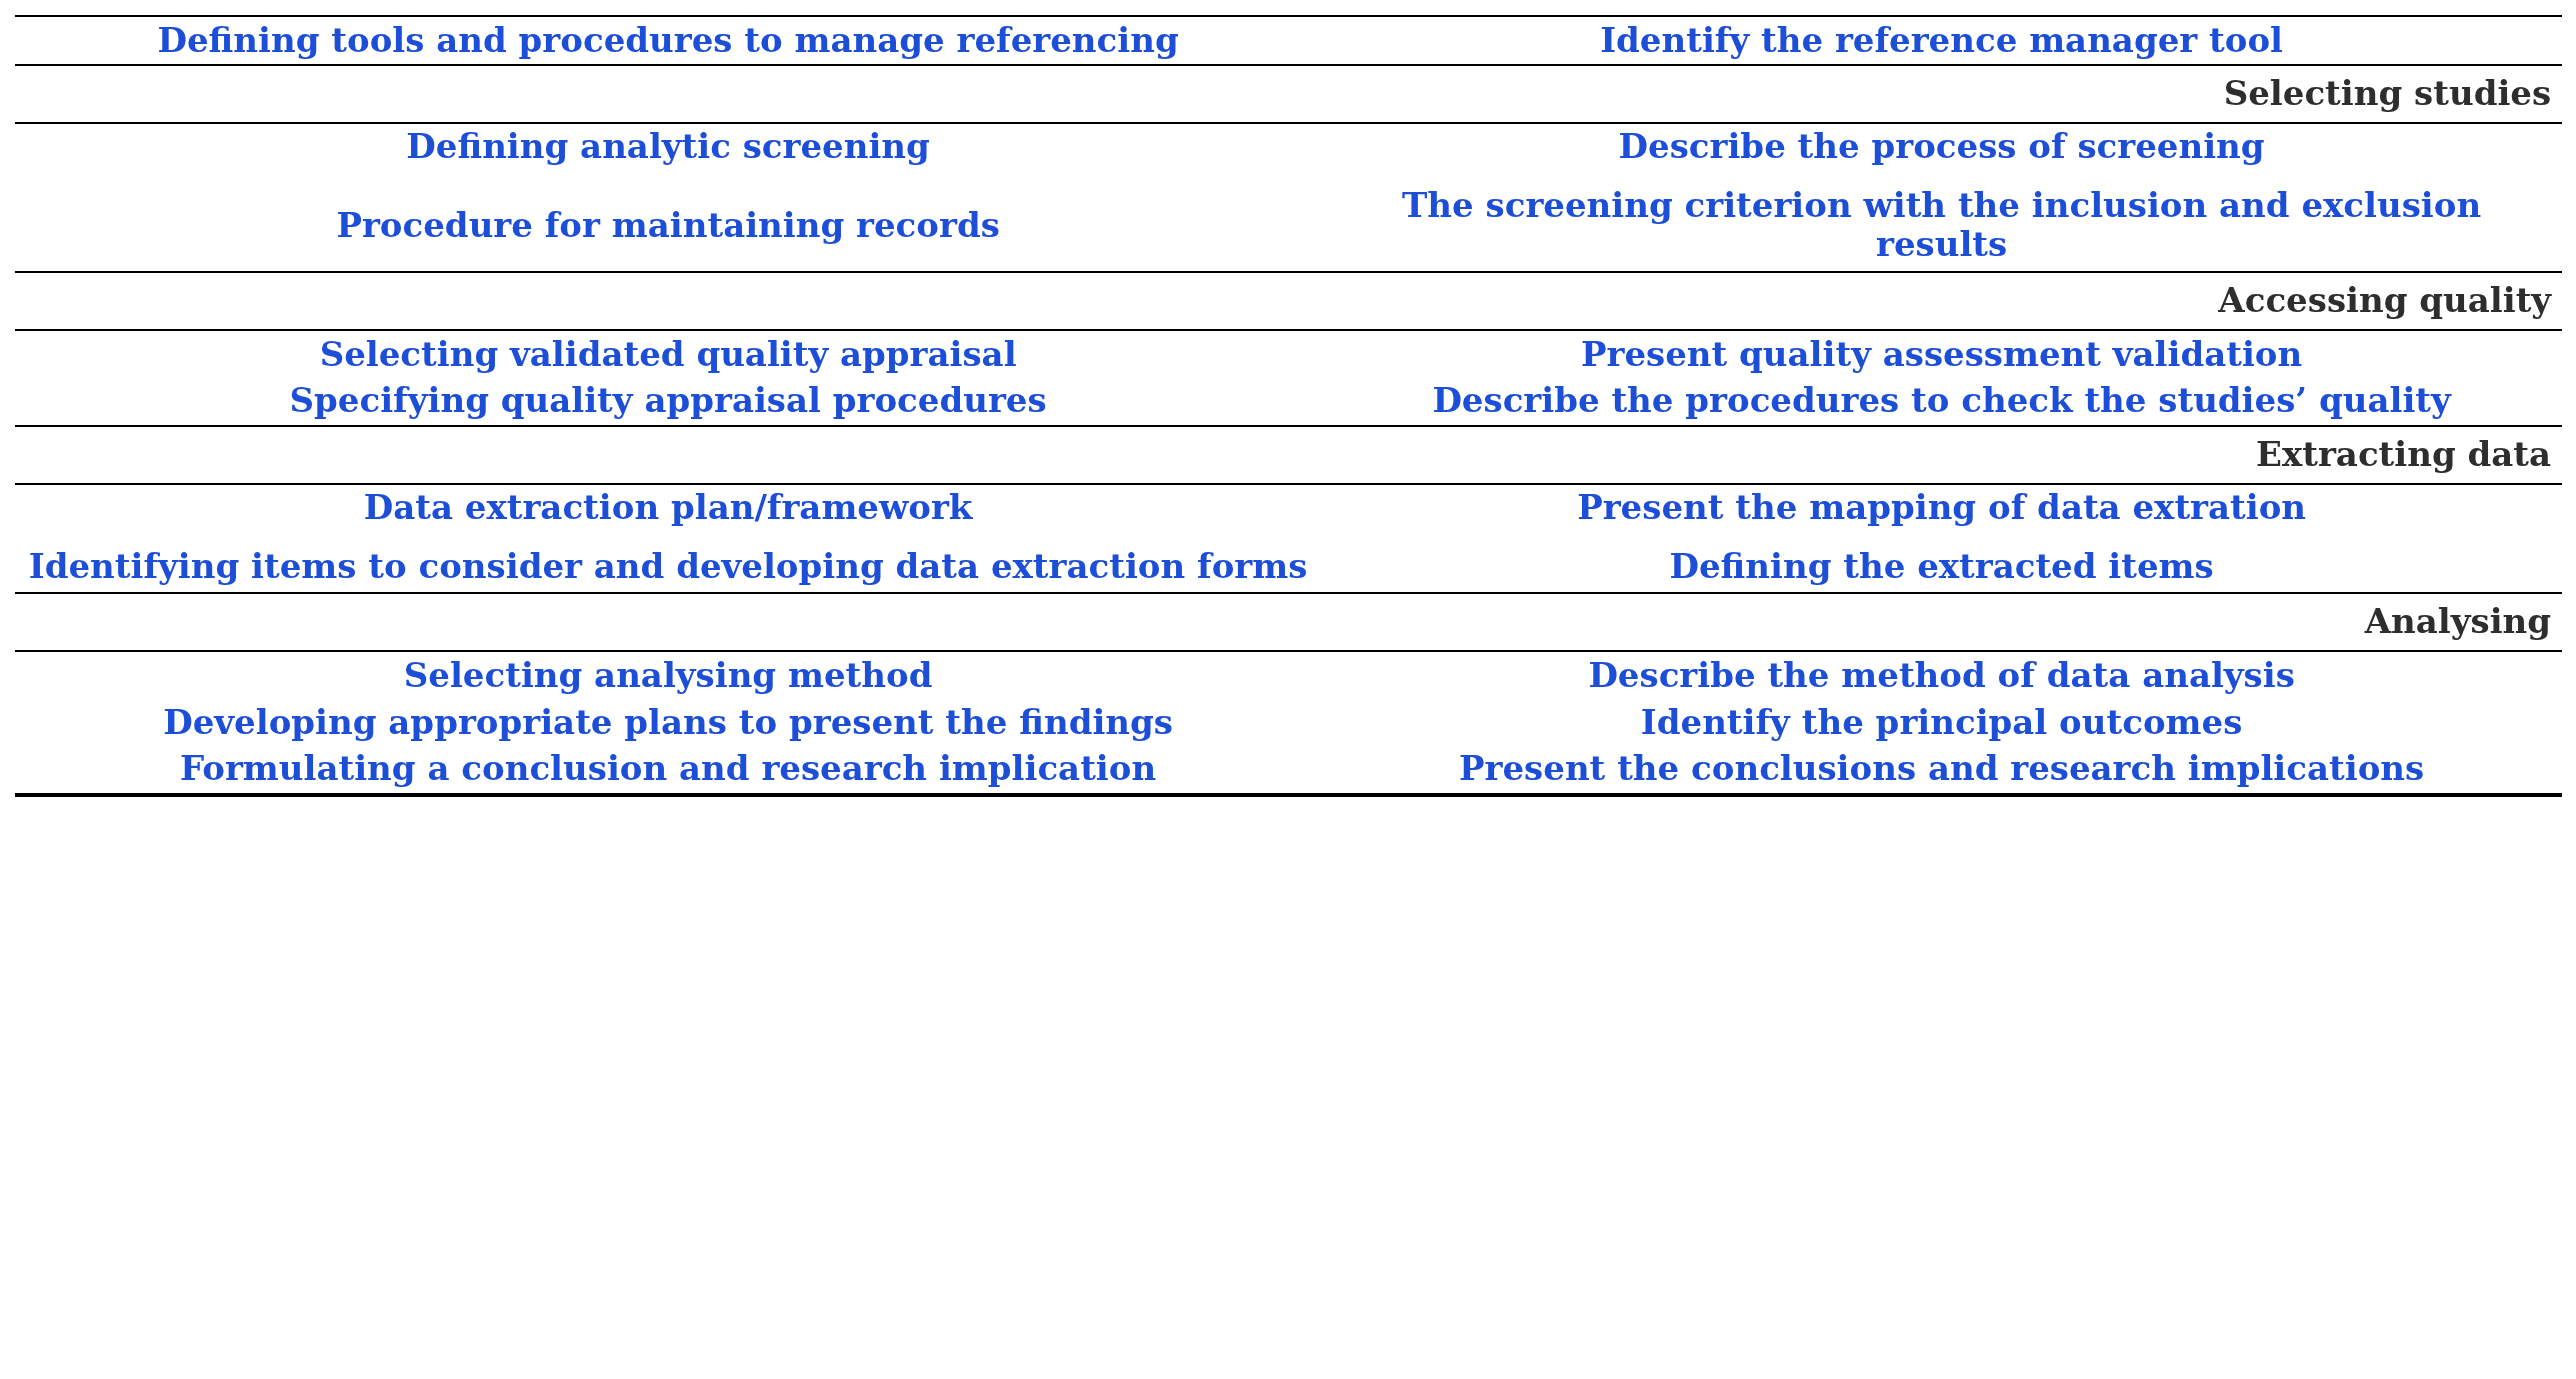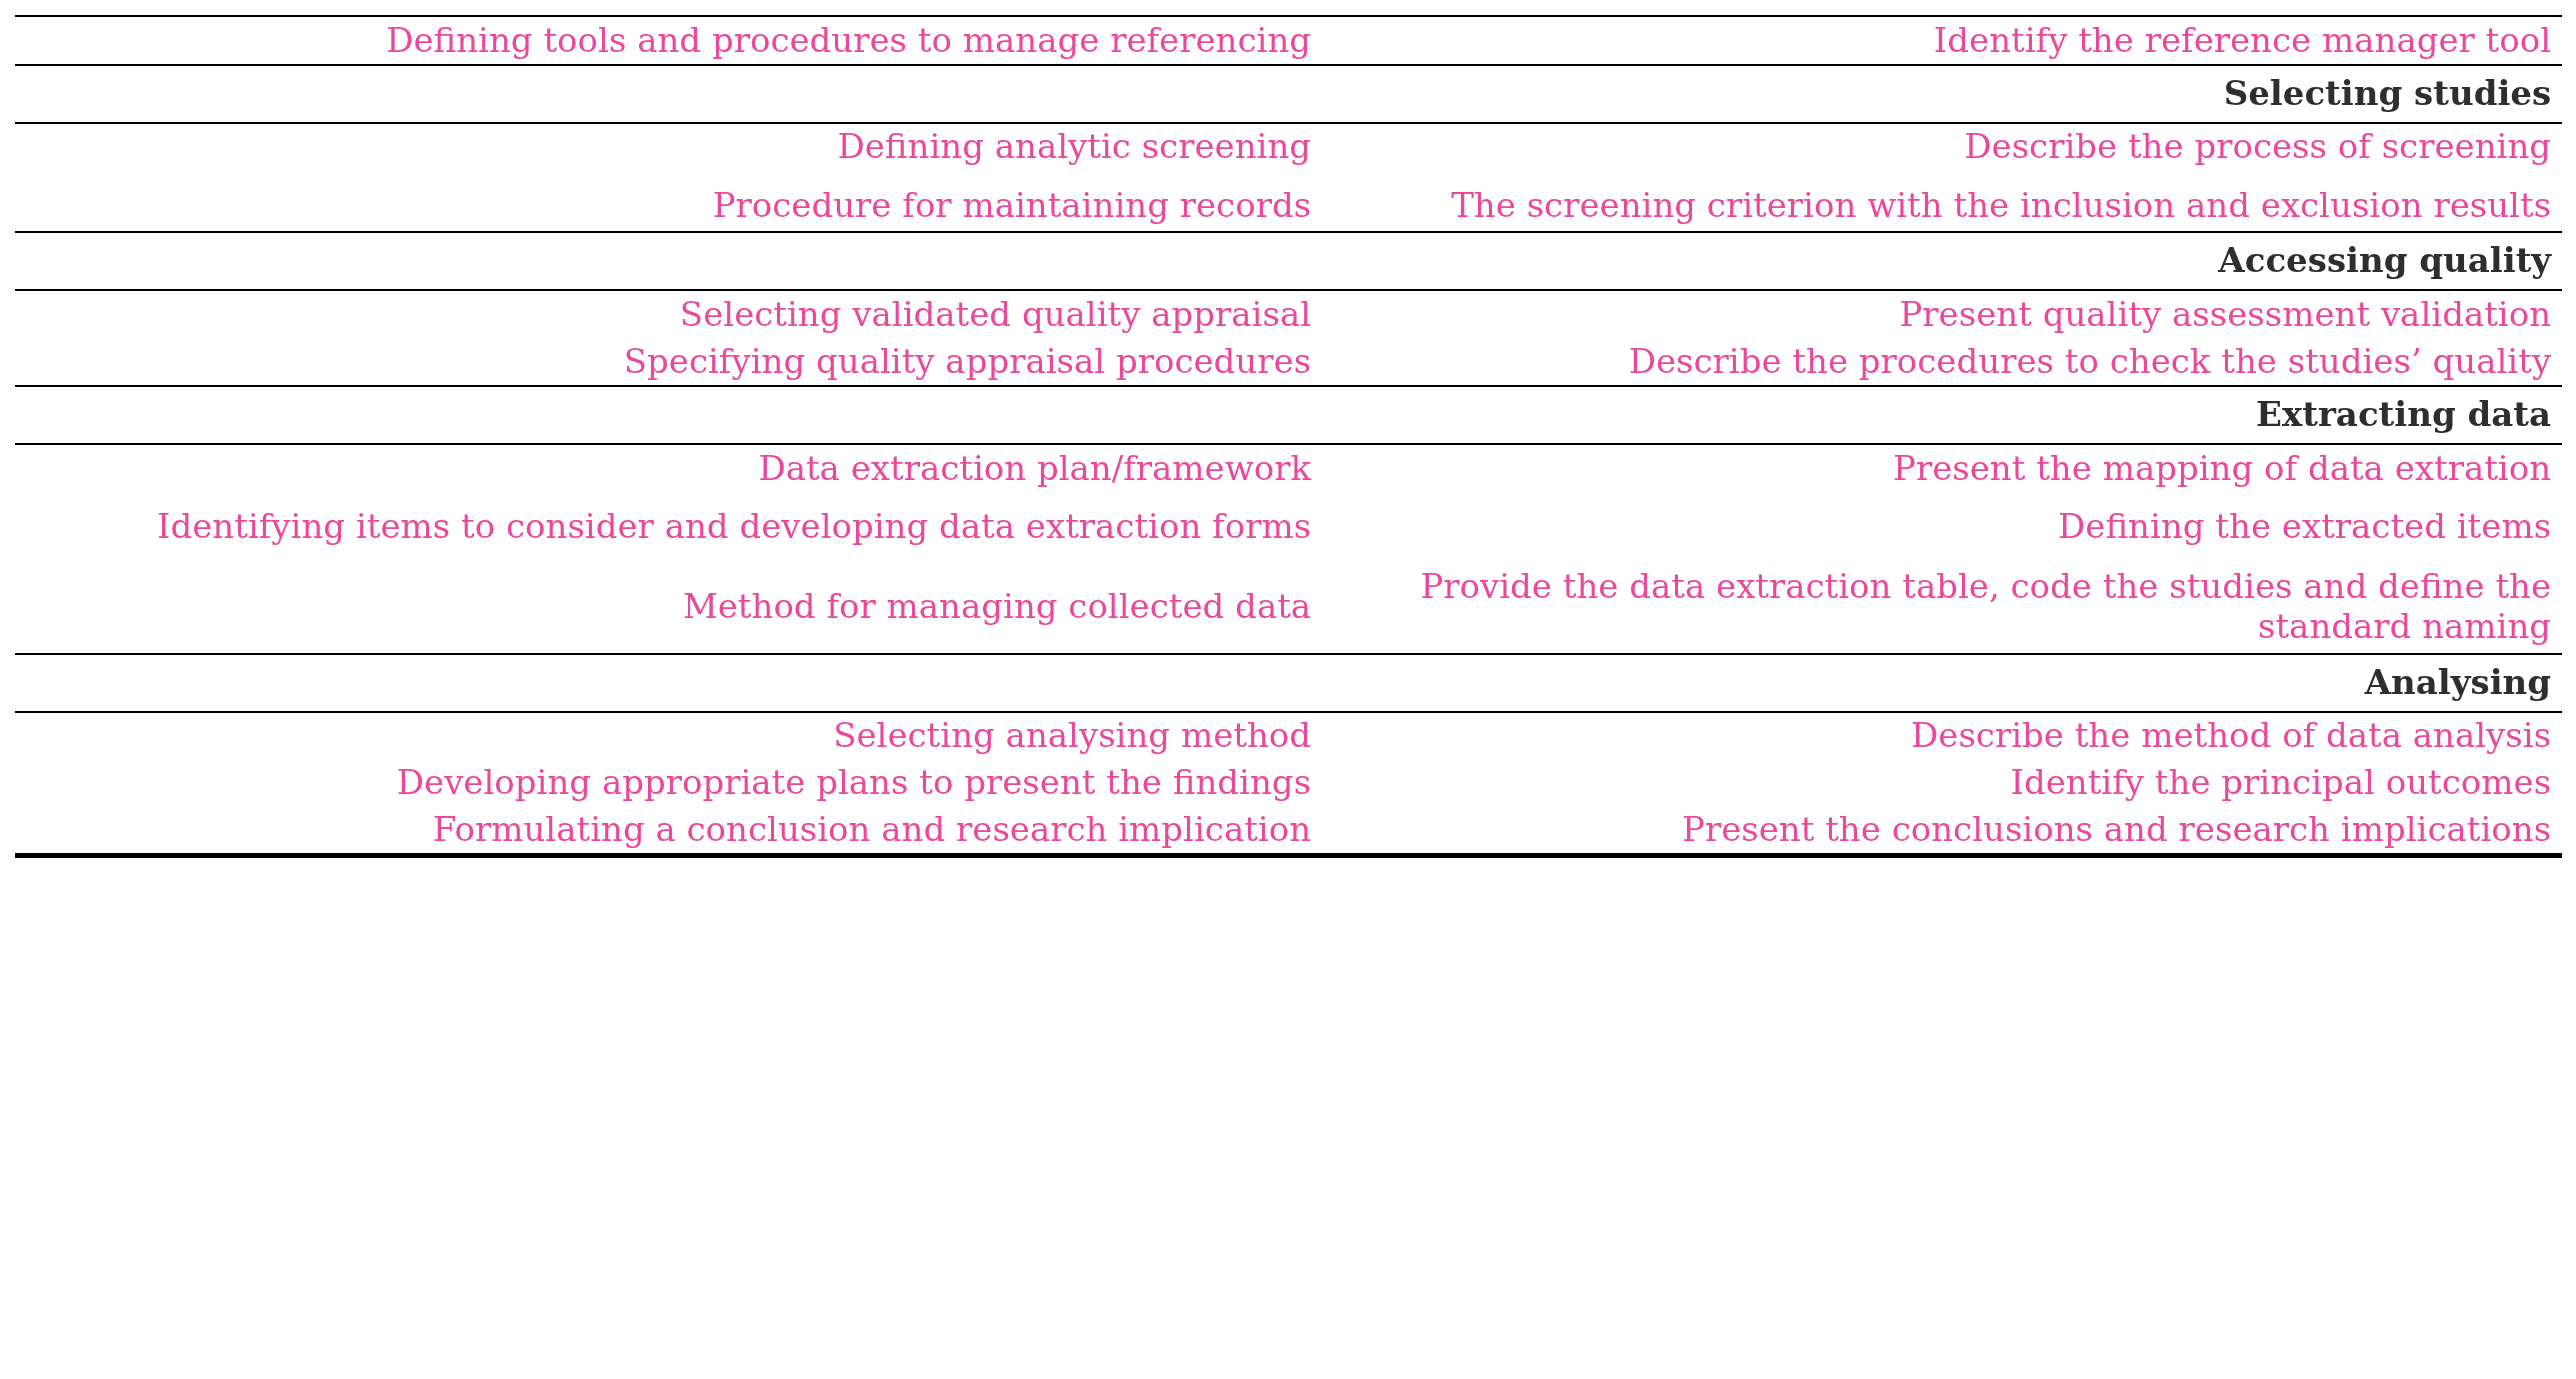"Defining tools and procedures to" td.cell { color: #ec4899 -> #1d4ed8; font-weight: 400 -> 700; text-align: right -> center }
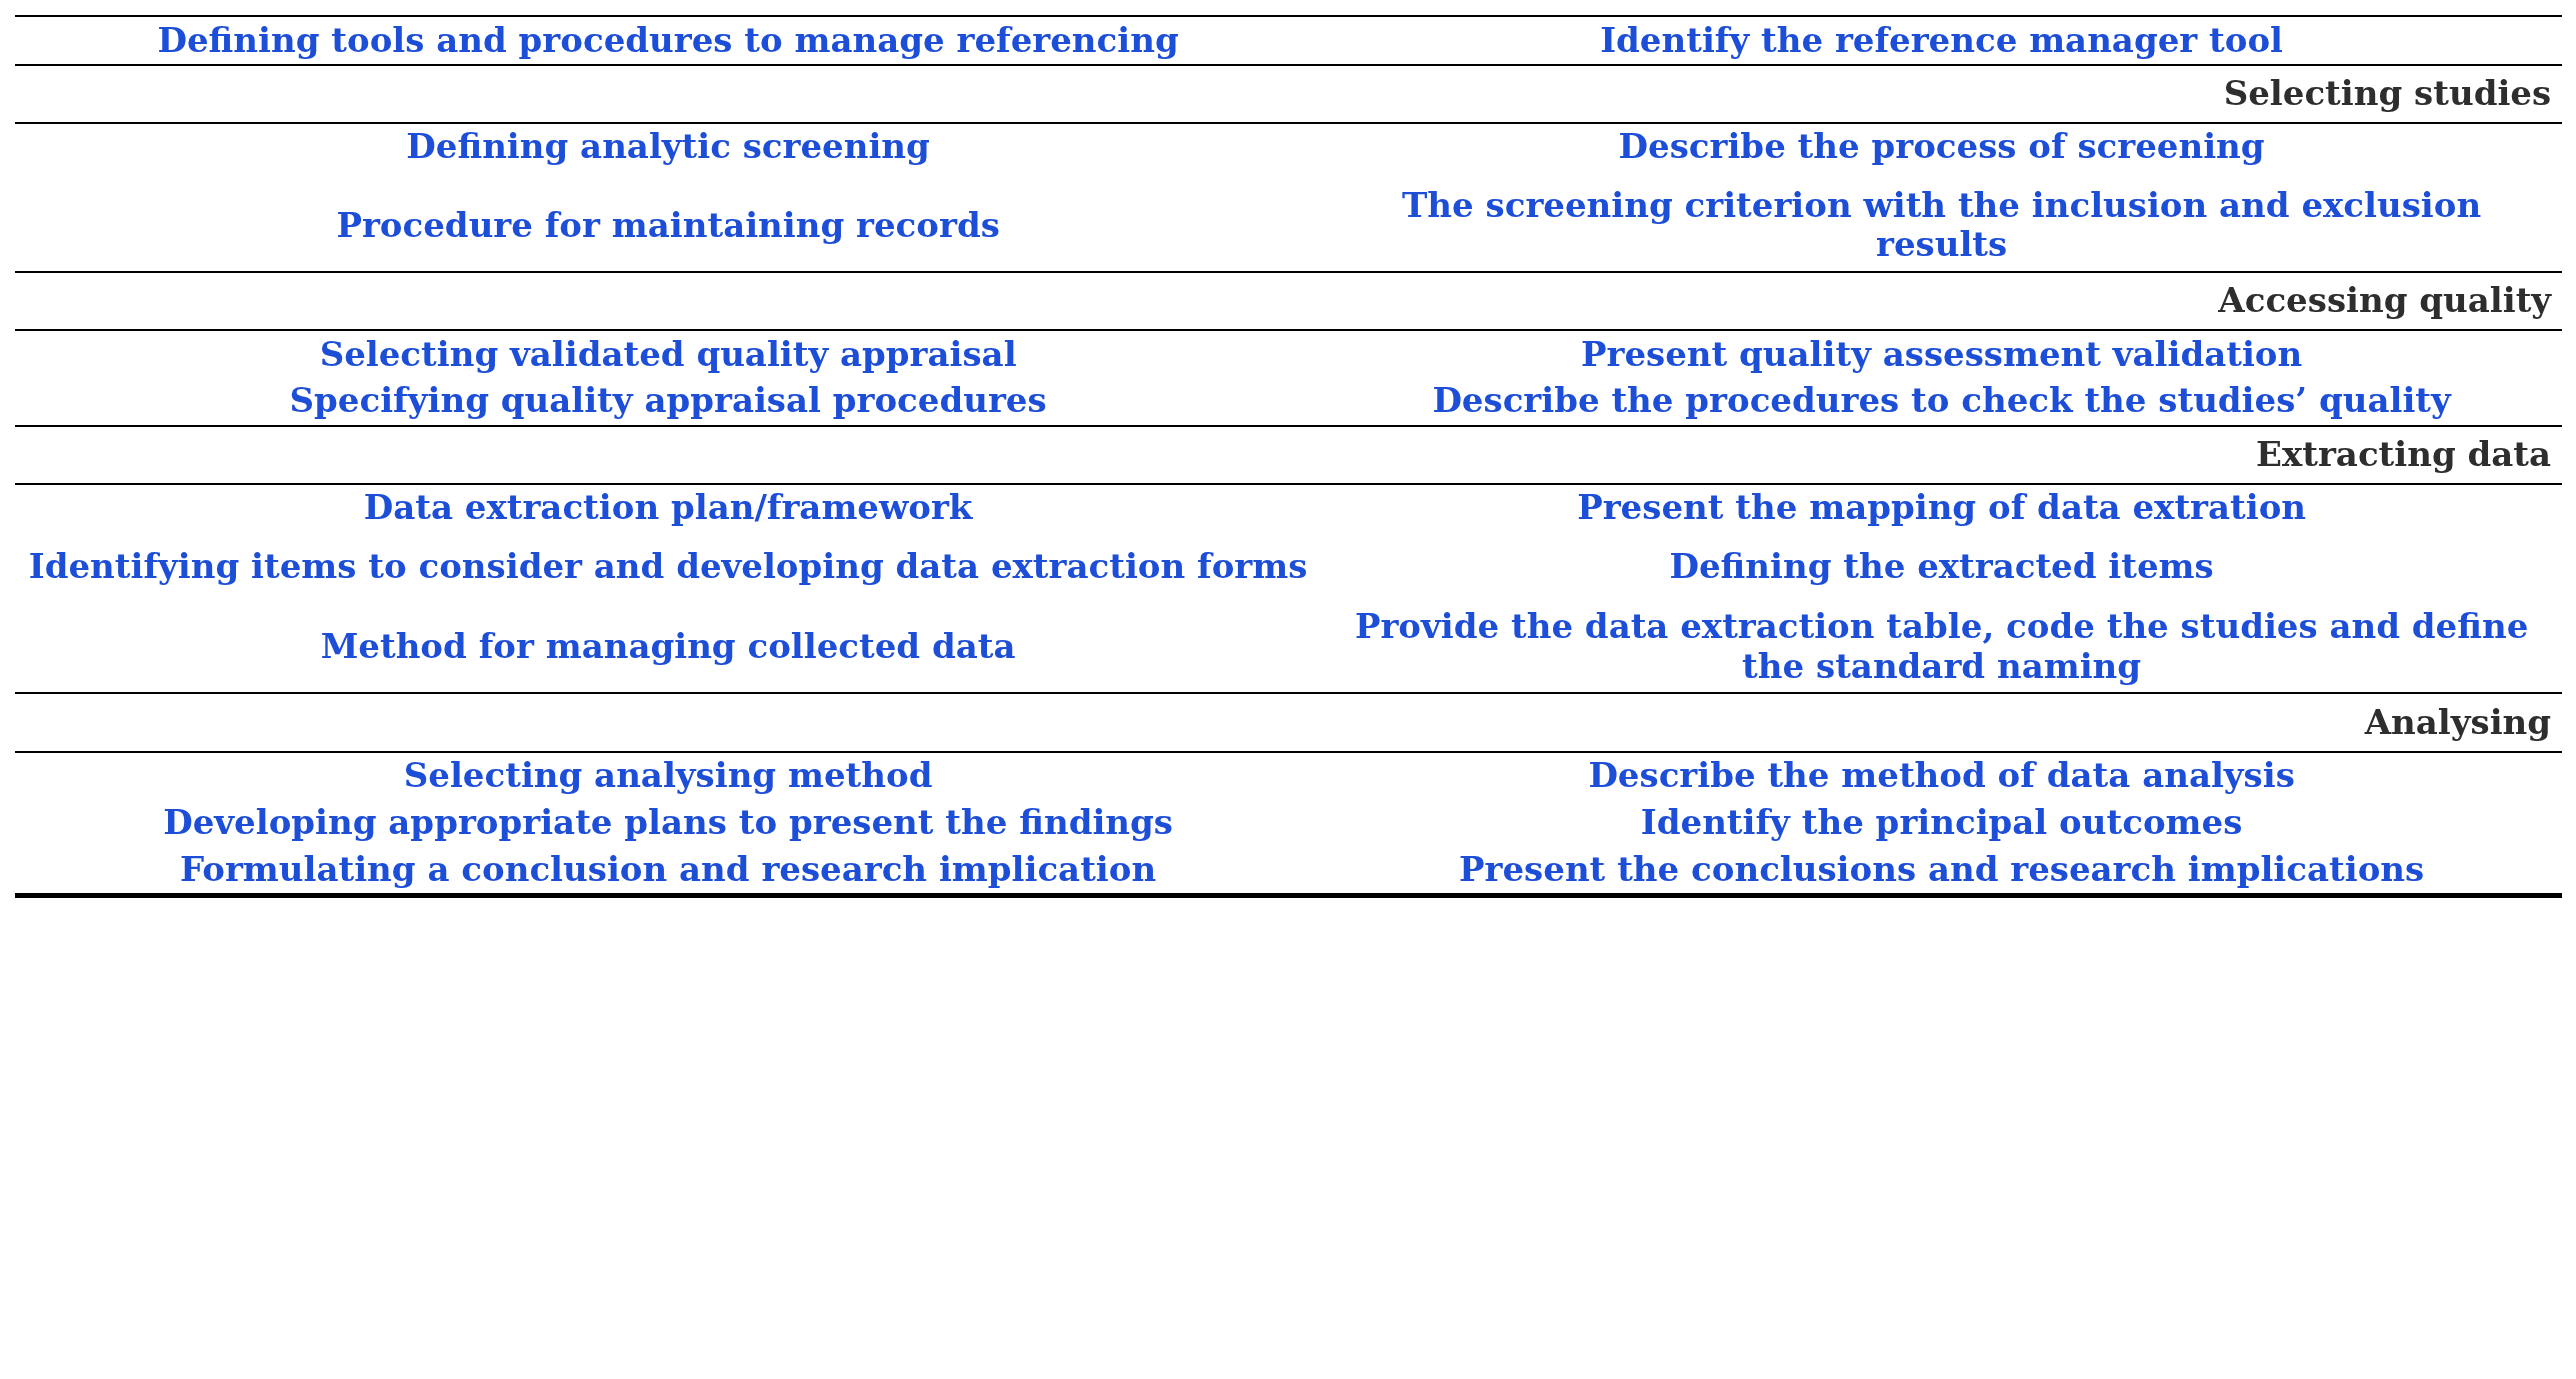"Method for managing collected data" tr.rule-bottom { html: <tr> <td>Method for managing collected data</td> <td>Provide the data extraction table, code the studies and define the standard naming</td> </tr> -> none }
